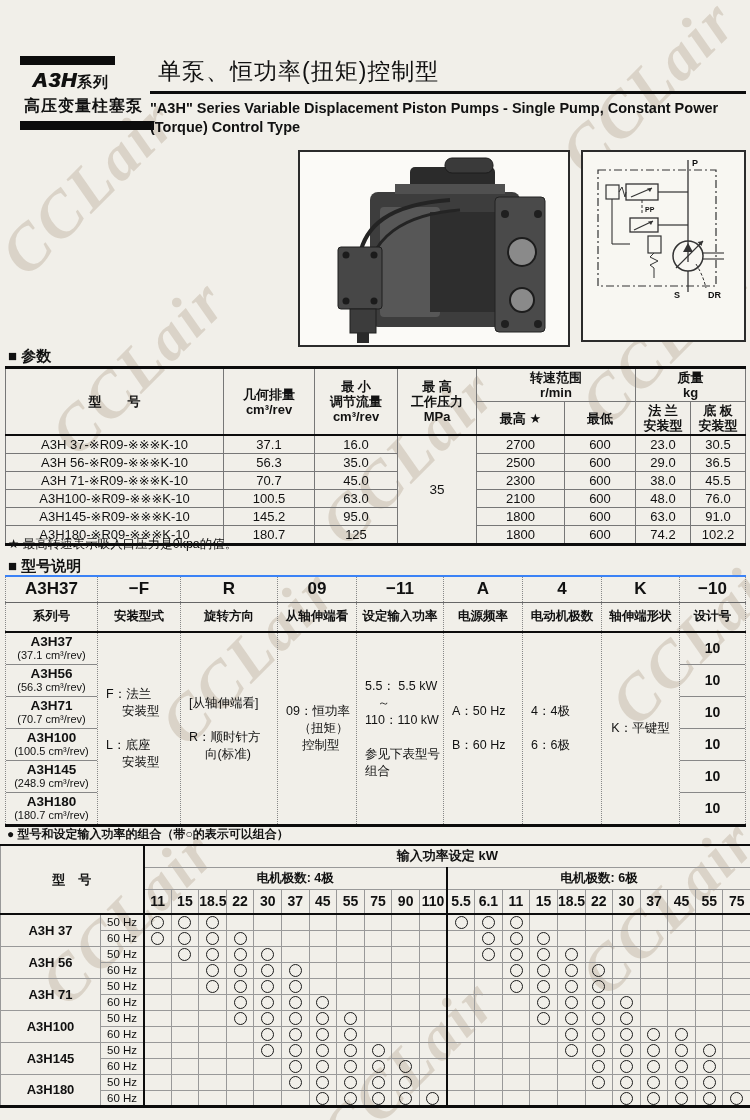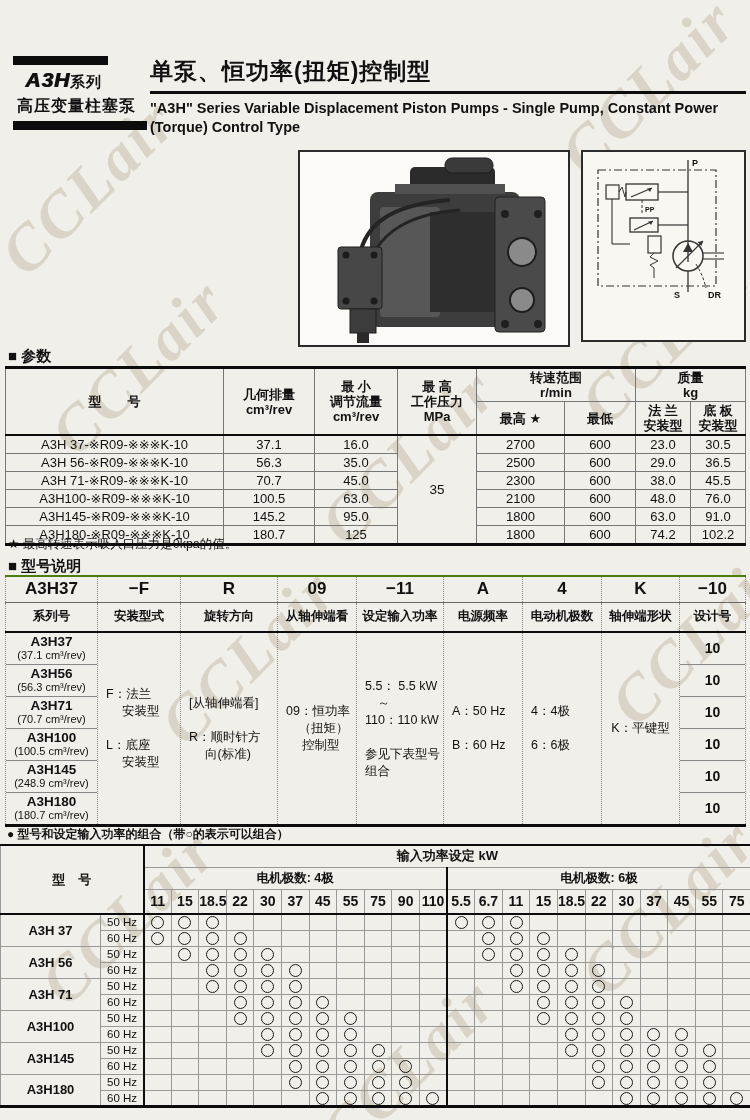"A3H系列" #logo { left: 13px -> 20px }
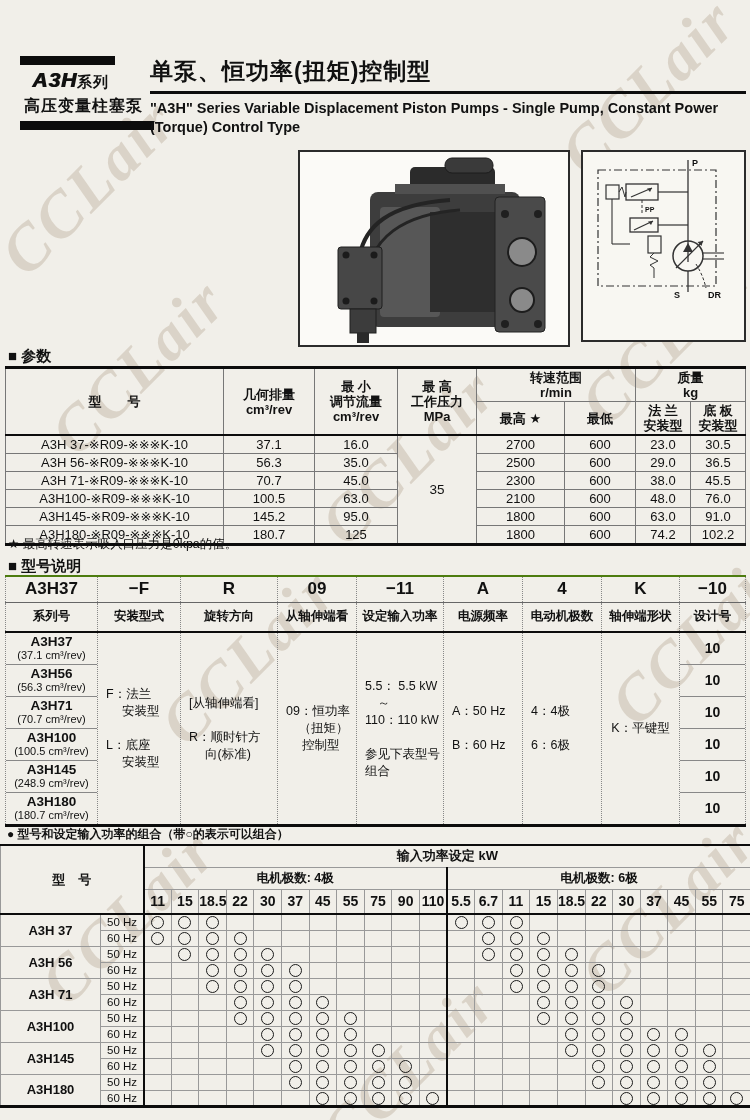"单泵、恒功率(扭矩)控制型" #title .t1 { font-weight: bold -> normal; margin-left: none -> 8px }
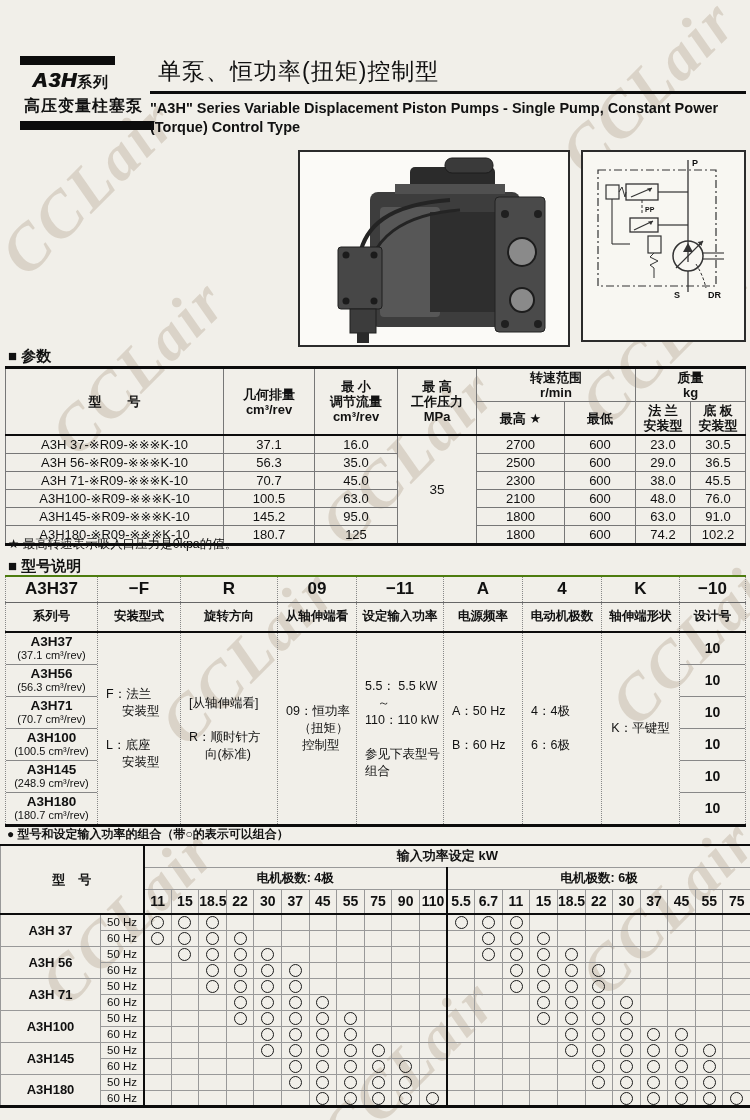"A3H37" #model-table { border-top: 2px solid #4d7c0f -> 2px solid #3b82f6 }
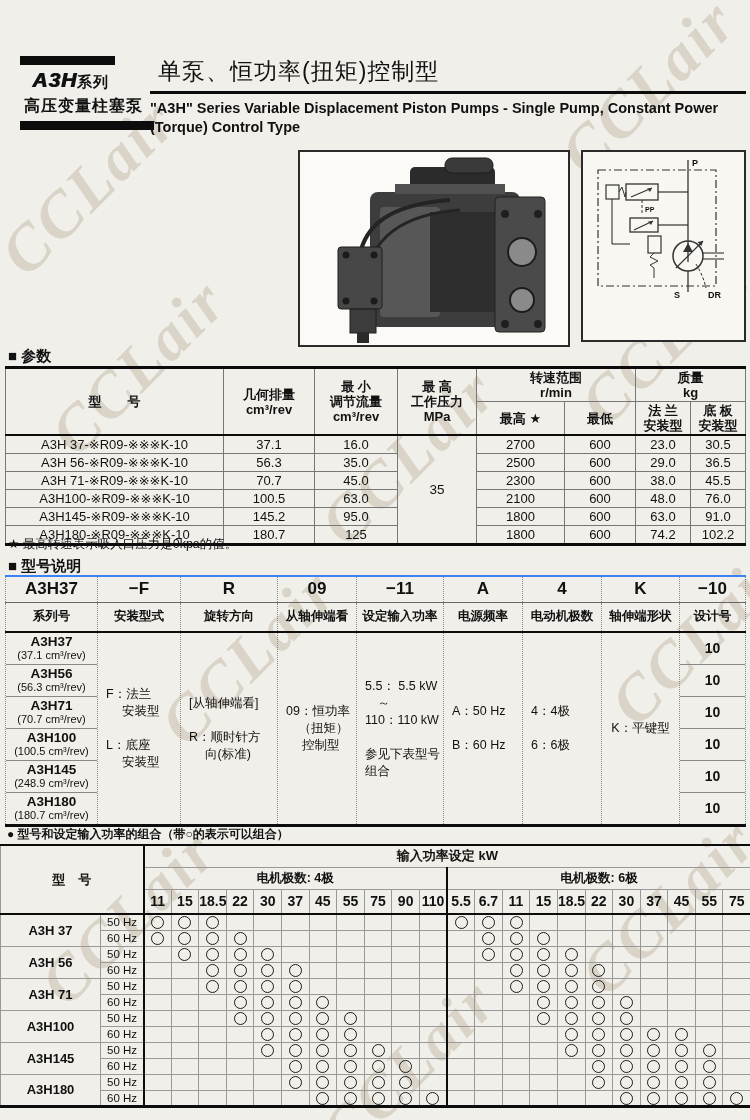"6.7" th { text: 6.7 -> 6.1 }
